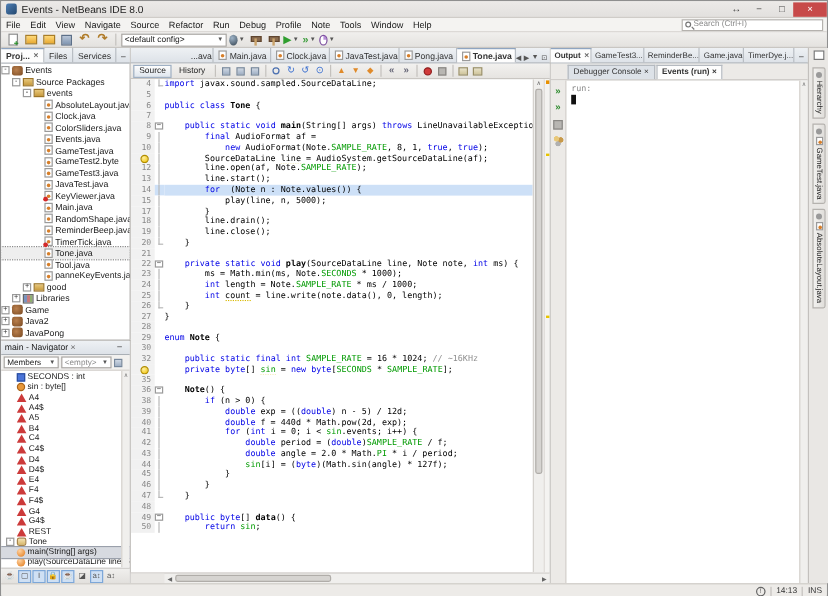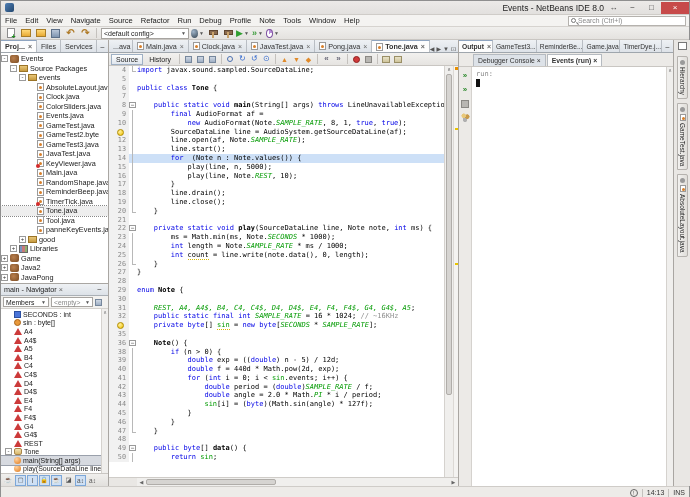"Events - NetBeans IDE 8.0" .title-text { text-align: right -> left }
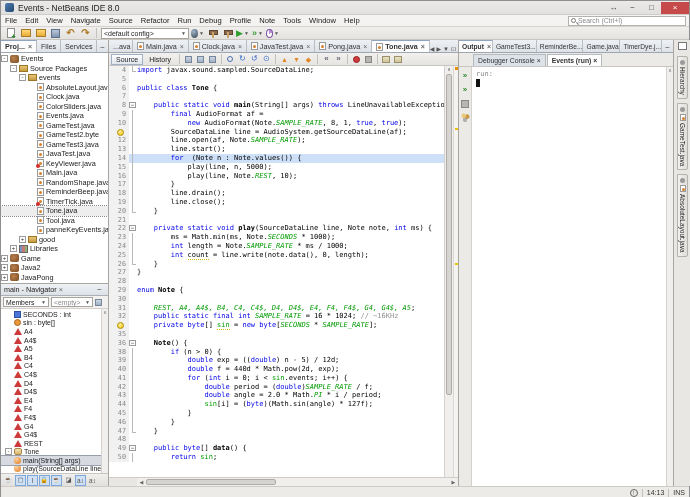"...ava" span.tab { margin-left: none -> 46px }
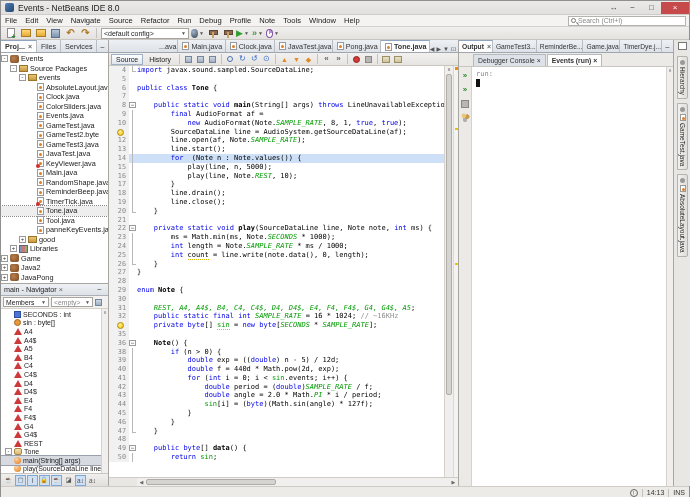"SAMPLE_RATE" .sg { font-style: italic -> none }
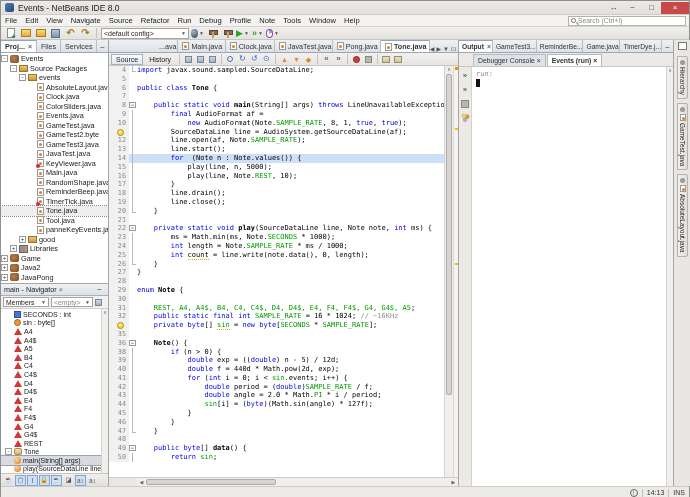"16" div.cline { html: <div><span>16</span><span></span><span><span> play(line, Note.</span><span>REST</span><span>, 10);</span></span></div> -> none }
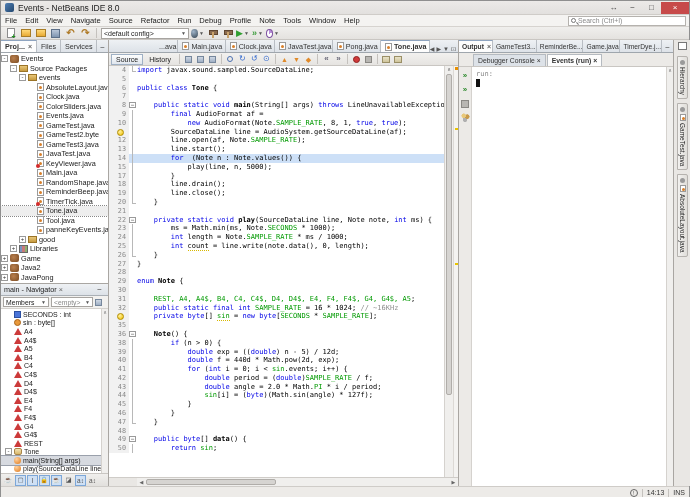"31" div.cline { html: <div><span>31</span><span></span><span><span> </span><span>REST, A4, A4$, B4, C4, C4$, D4, D4$, E4, F4, F4$, G4, G4$, A5</span><span>;</span></span></div> -> none }
